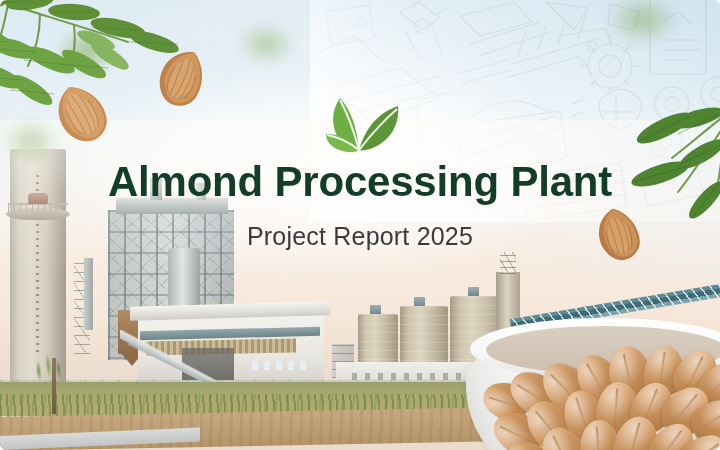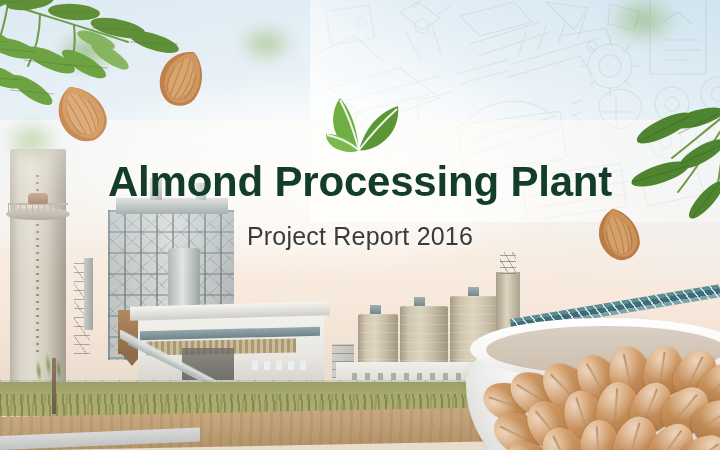"Almond Processing Plant" .cover { border-radius: none -> 7px }
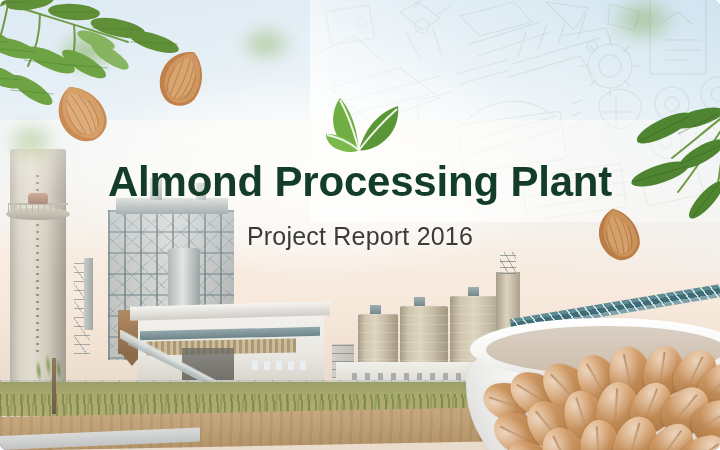"Project Report 2016" div.subtitle { text: 2016 -> 2025 }
